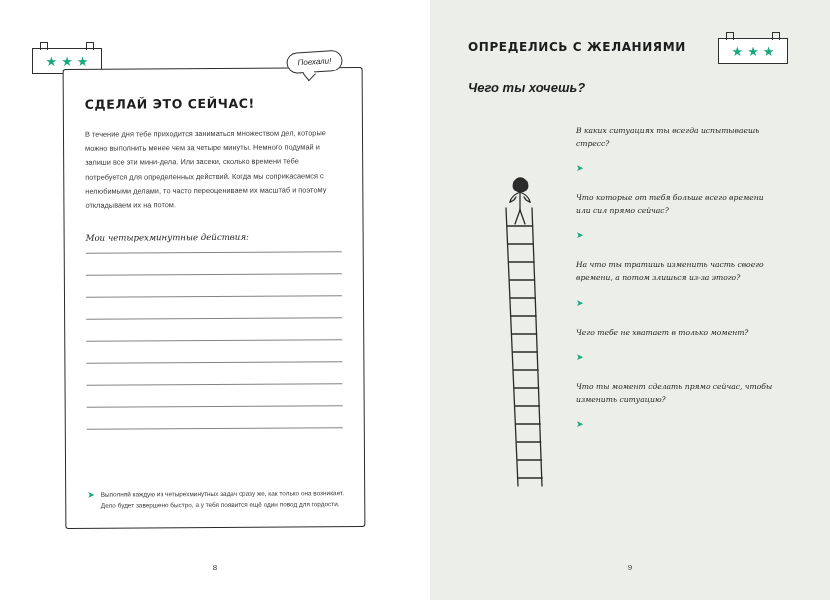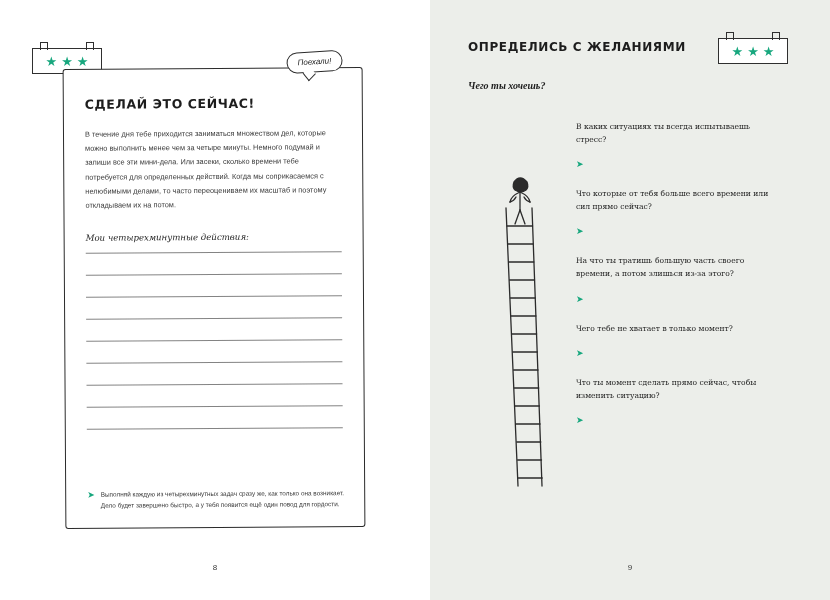"Чего ты хочешь?" .q-head { font-family: Liberation Serif, serif -> Liberation Sans, sans-serif; font-size: 10px -> 13px }
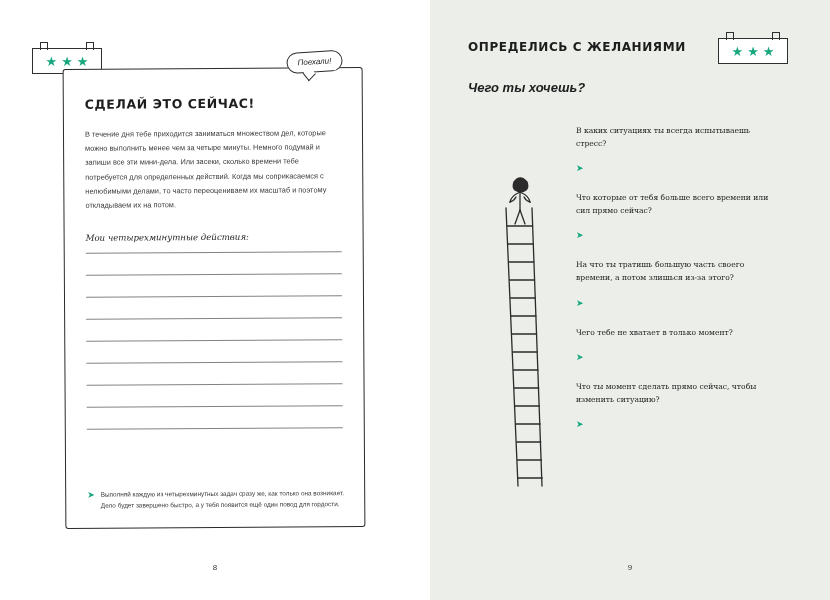"В каких ситуациях ты всегда" .q-text { font-style: none -> italic }
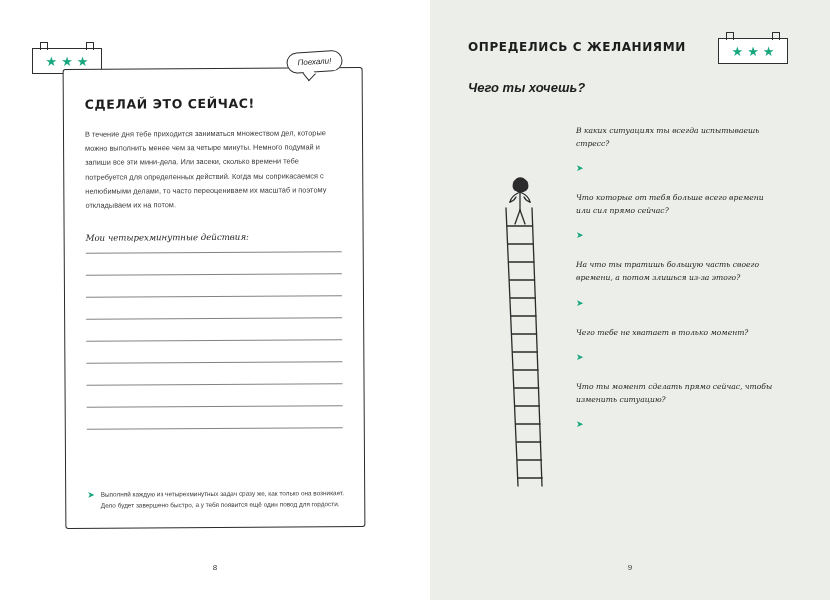"На что ты тратишь большую" p.q-text { text: большую -> изменить }
